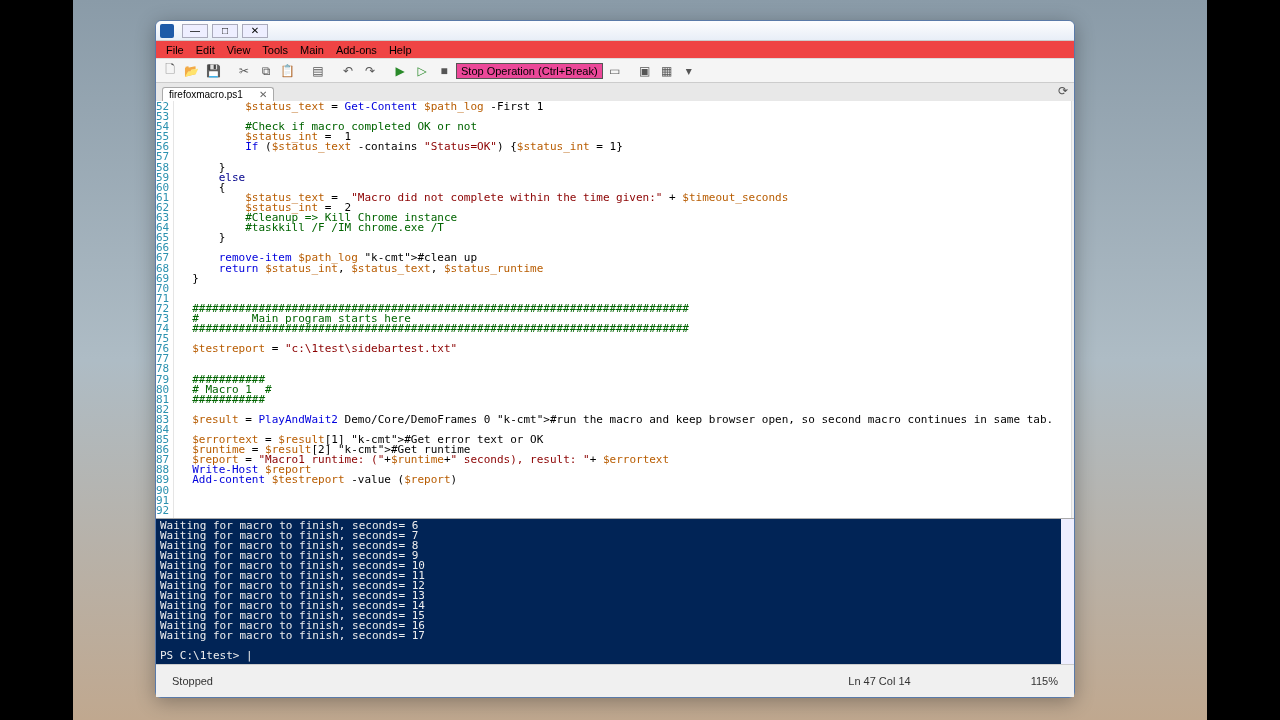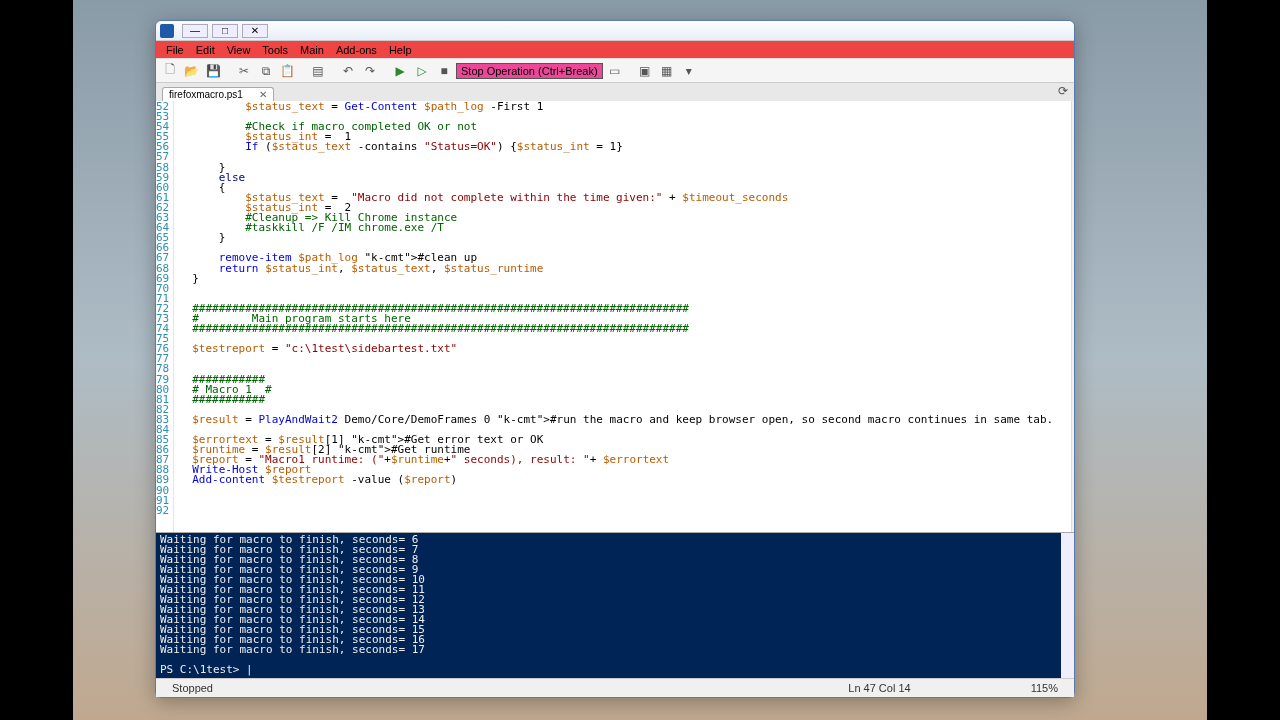"Stopped" .statusbar { padding: 9px 6px -> 16px 6px }
